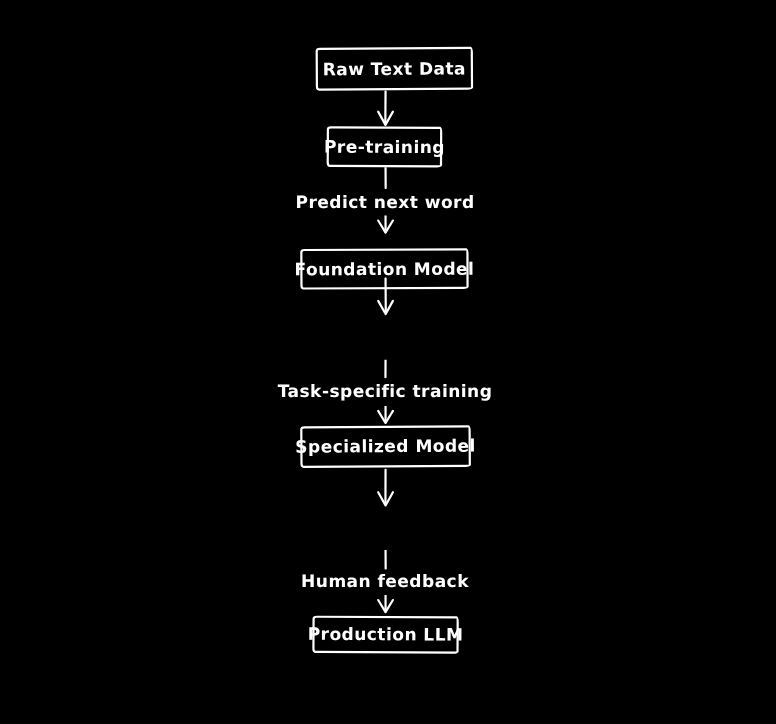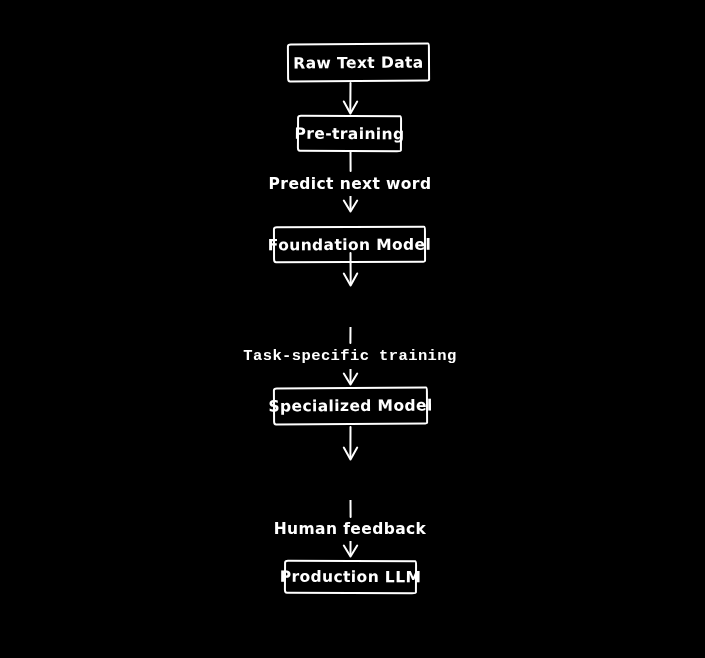"Task-specific training" div.edge-label { font-family: Liberation Mono, monospace -> none }
